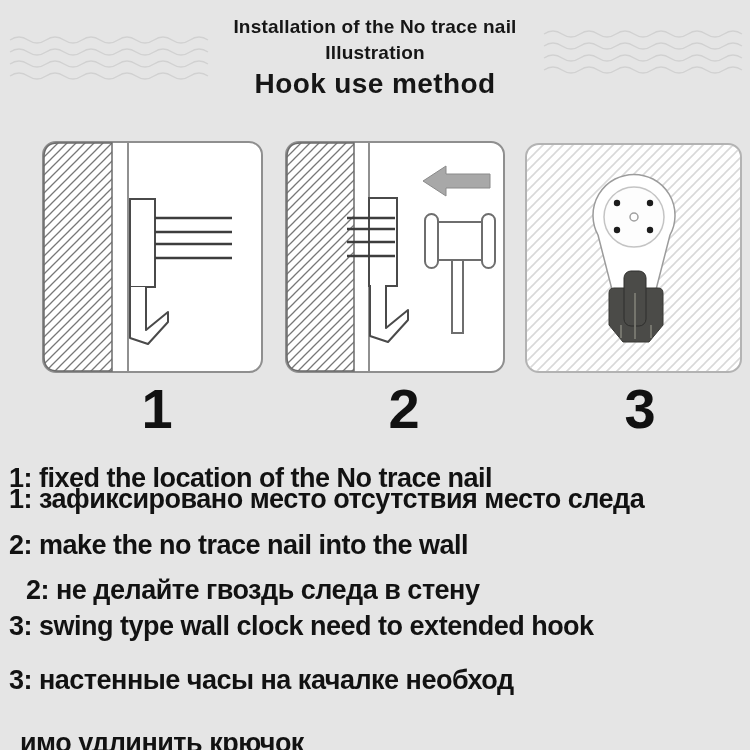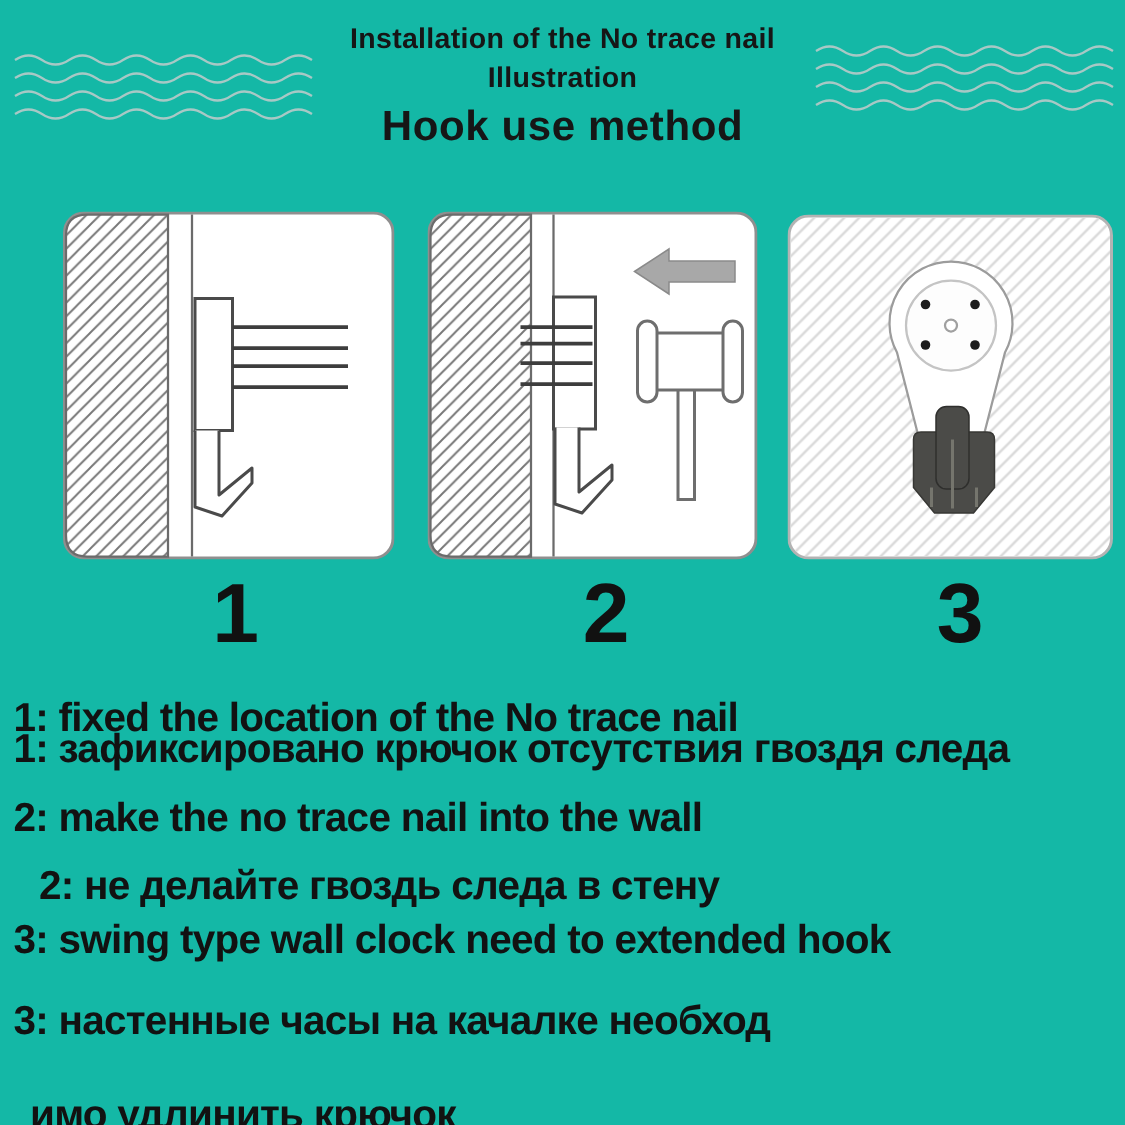"Installation of the No trace" #canvas { background: #14b8a6 -> #e5e5e5 }
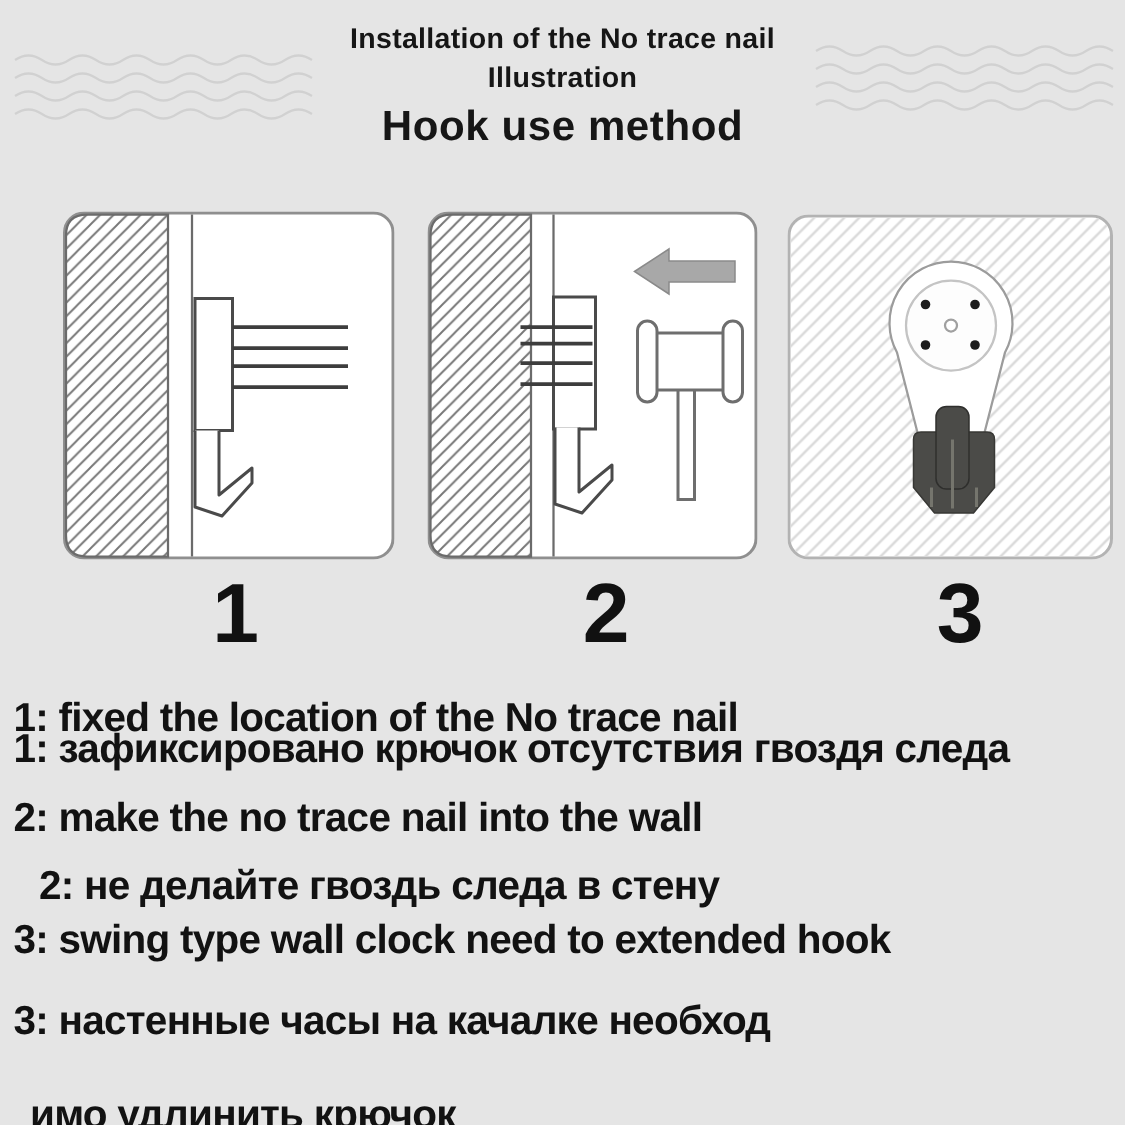"1: зафиксировано крючок отсутствия" div.step-line { text: крючок отсутствия гвоздя -> место отсутствия место }
